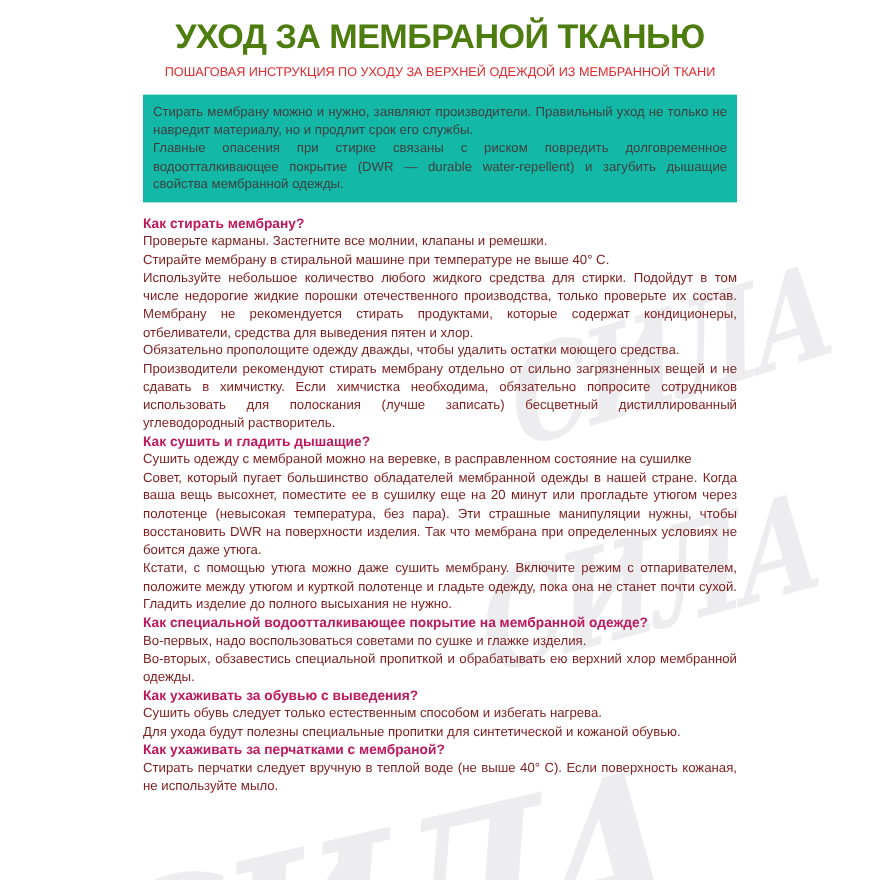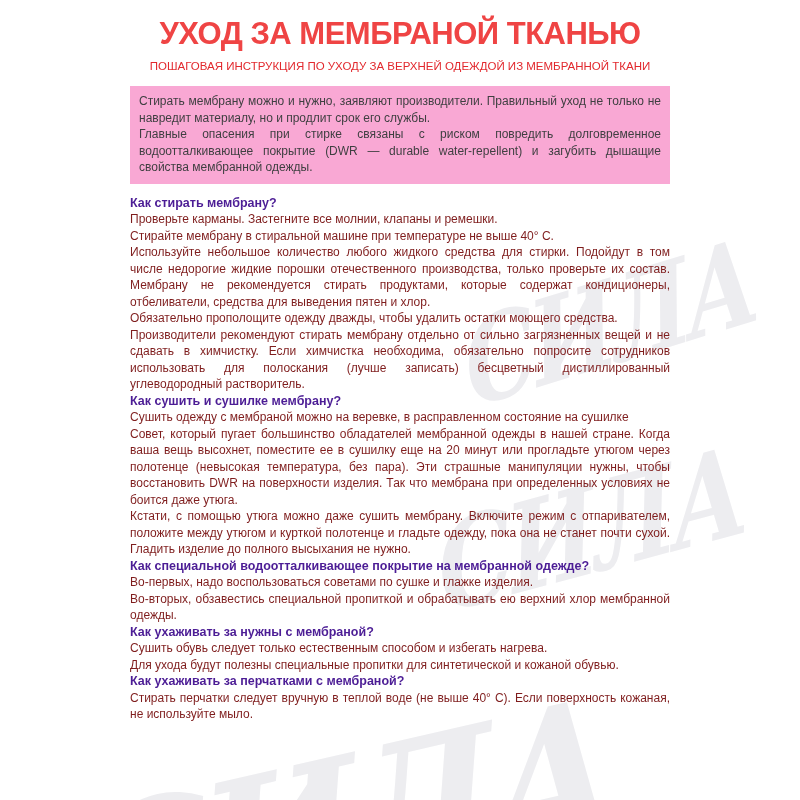"УХОД ЗА МЕМБРАНОЙ ТКАНЬЮ" .title { color: #ef4444 -> #4d7c0f }
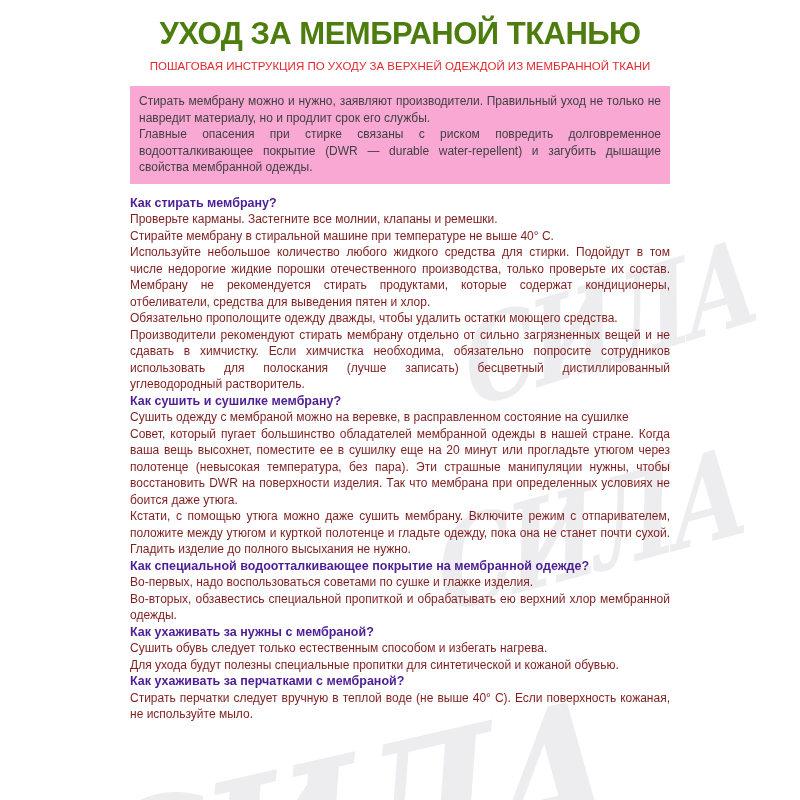"Стирать мембрану можно и нужно," .intro { background: #f9a8d4 -> #14b8a6 }
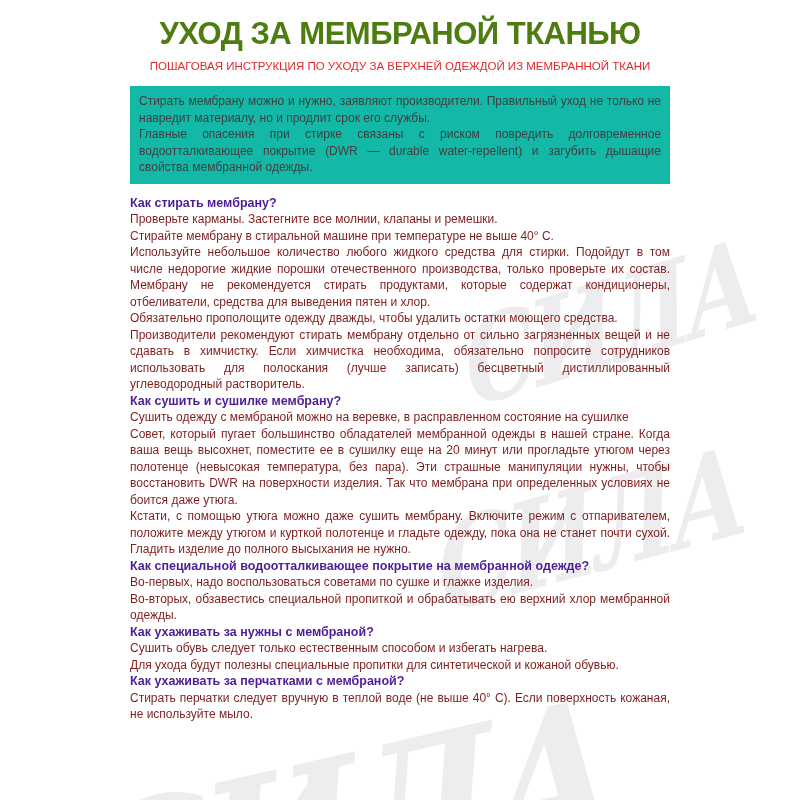"Как стирать мембрану?" .body h3 { color: #4c1d95 -> #be185d }
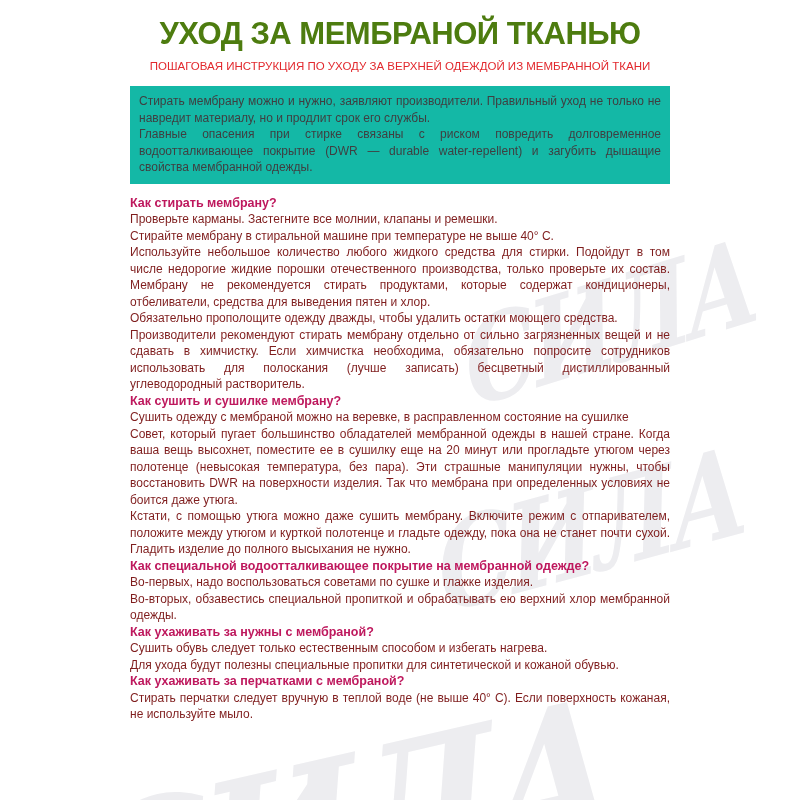"Как сушить и сушилке мембрану?" h3 { text: сушилке мембрану -> гладить дышащие }
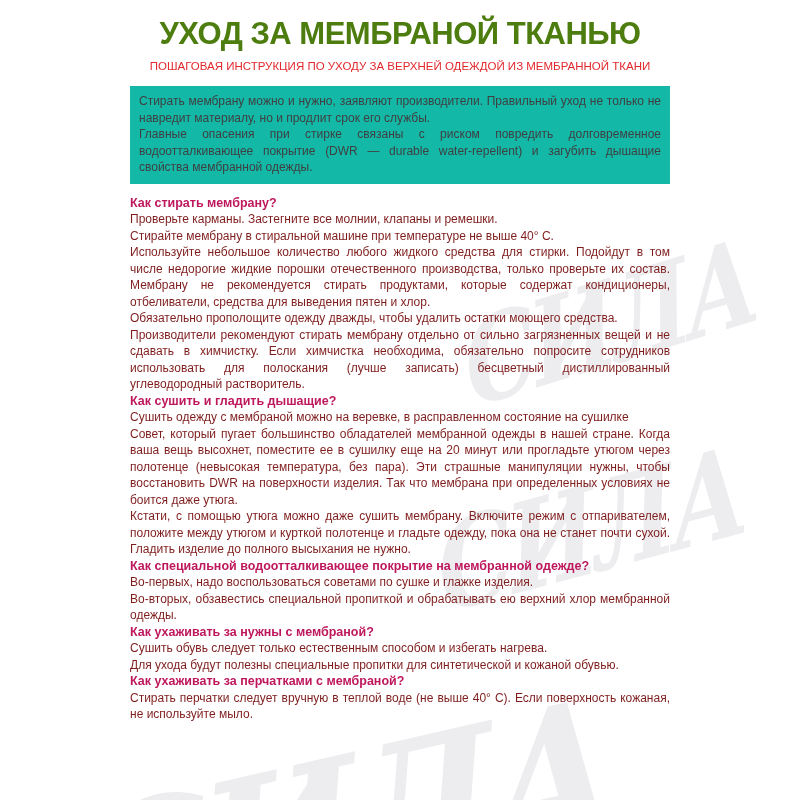"Как ухаживать за нужны с" h3 { text: нужны с мембраной -> обувью с выведения }
